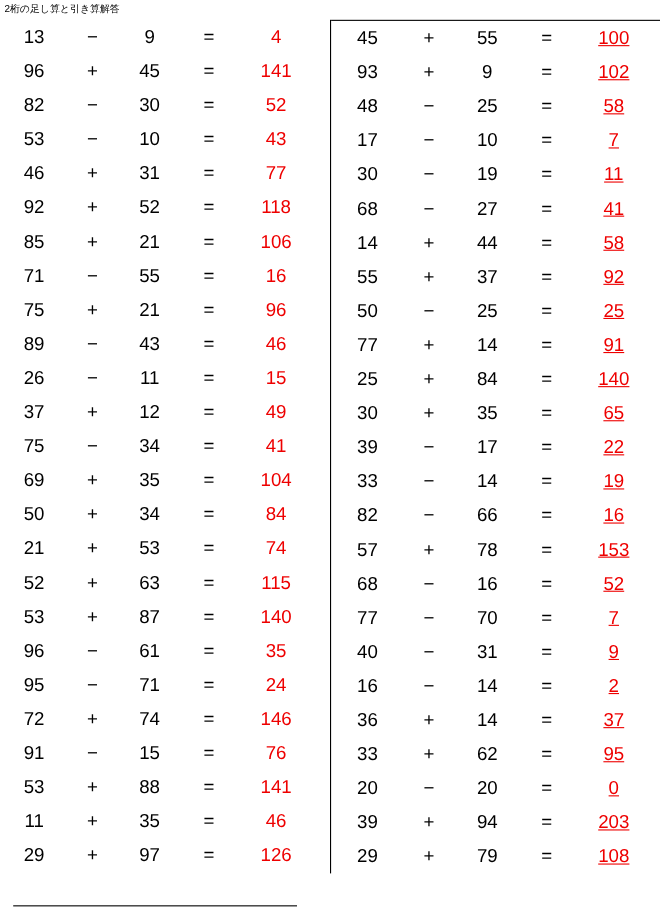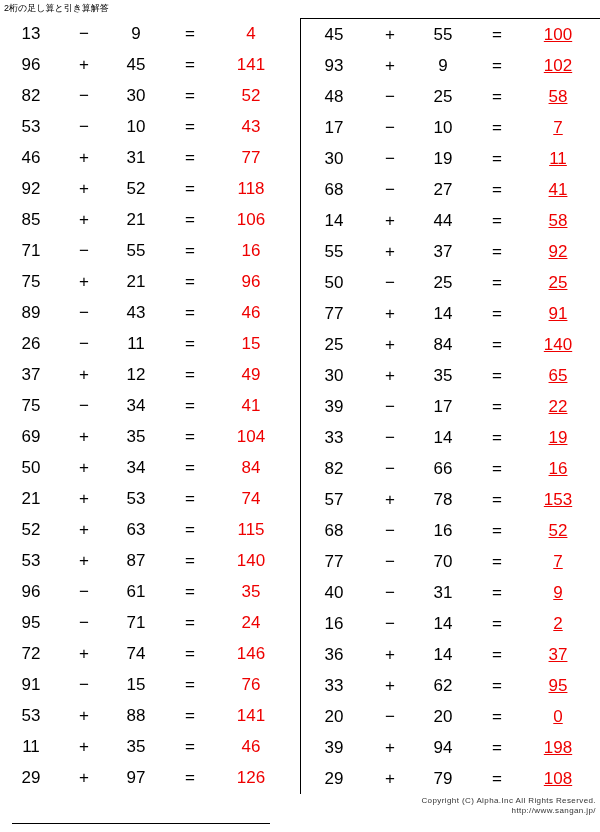"198" div.cell { text: 198 -> 203 }
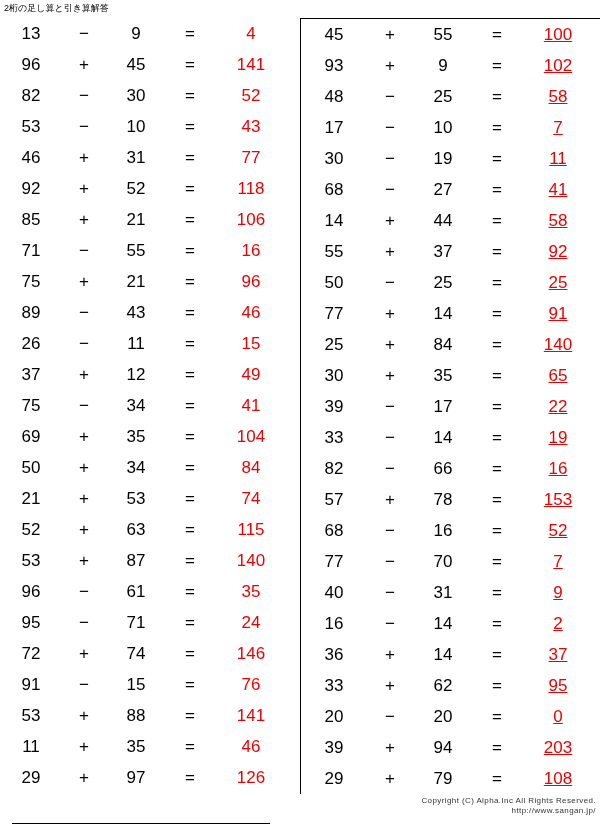"Copyright (C) Alpha.Inc All Rights" div.footer-copy { html: <div> <div>Copyright (C) Alpha.Inc All Rights Reserved.</div> <div>http://www.sangan.jp/</div> </div> -> none }
